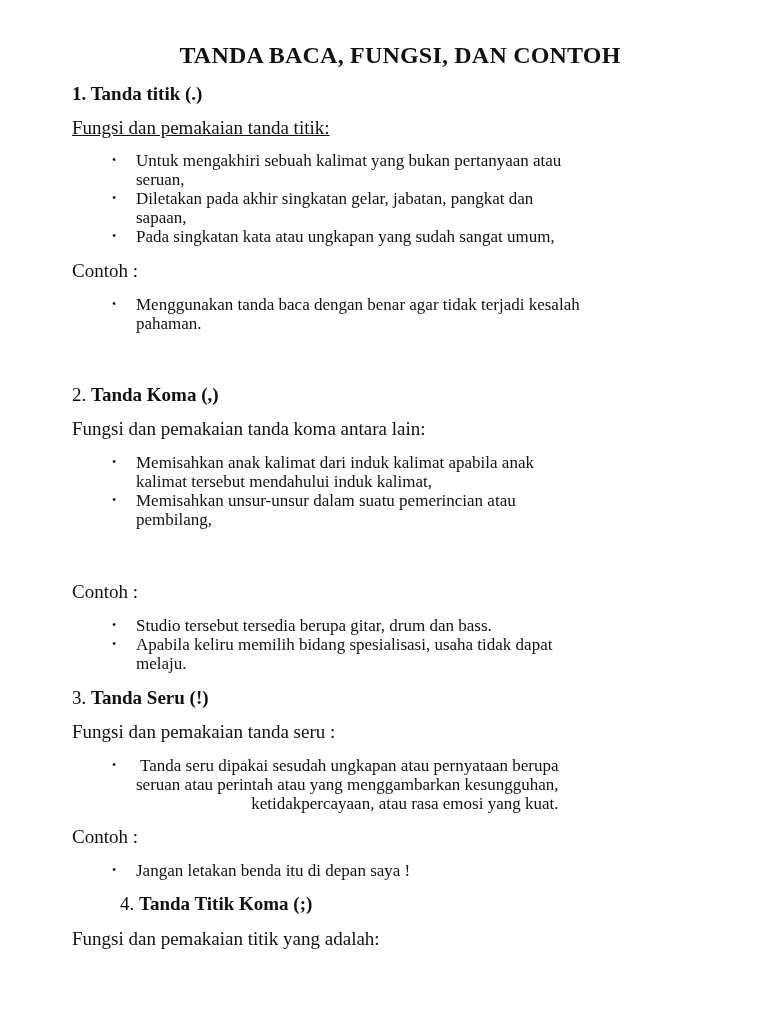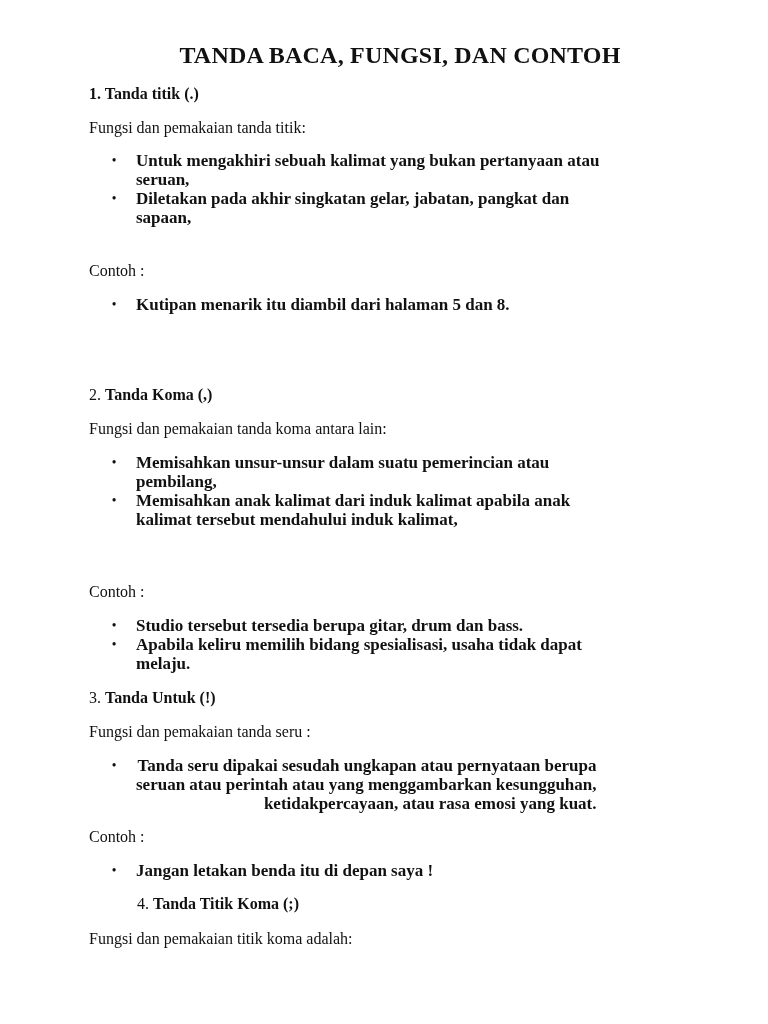"1. Tanda titik (.)" .abs { font-size: 16px -> 19px; left: 89px -> 72px }
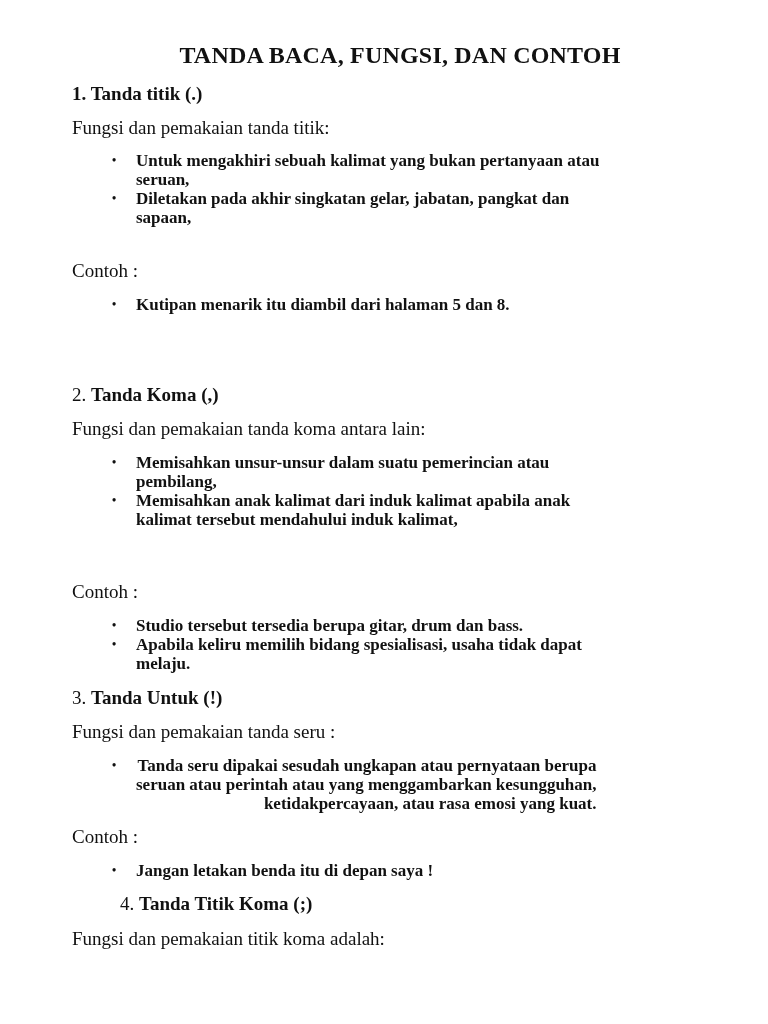"Fungsi dan pemakaian tanda titik:" div.abs { text-decoration: none -> underline }
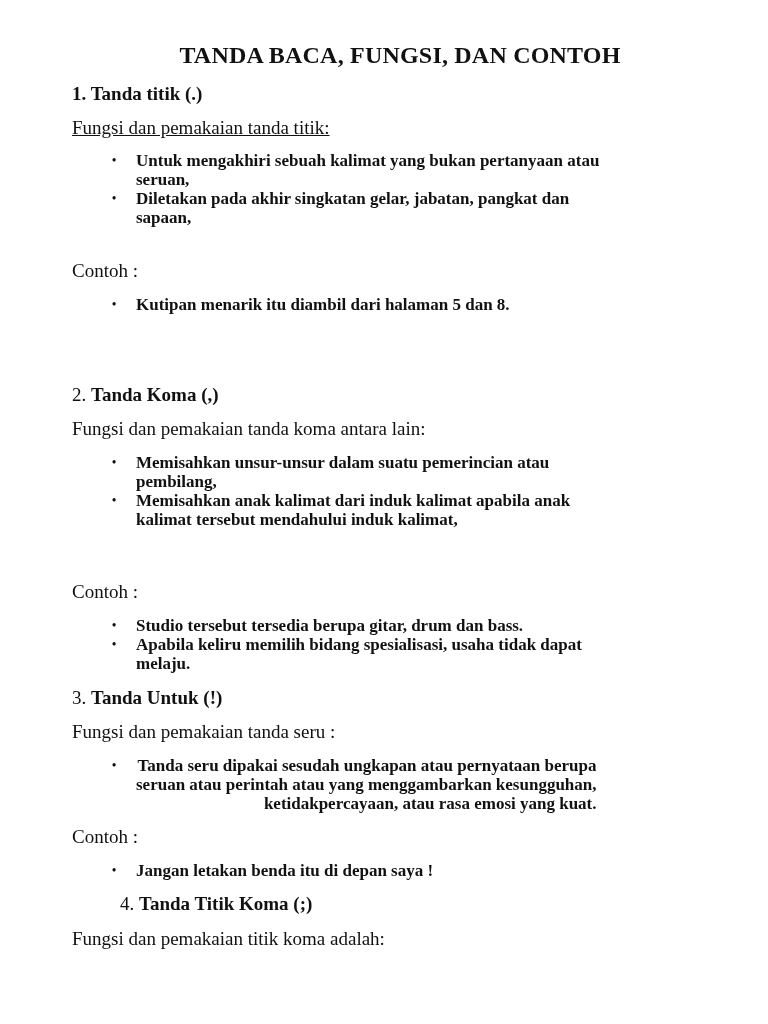"Untuk mengakhiri sebuah kalimat yang" ul.blist li { font-weight: bold -> none }
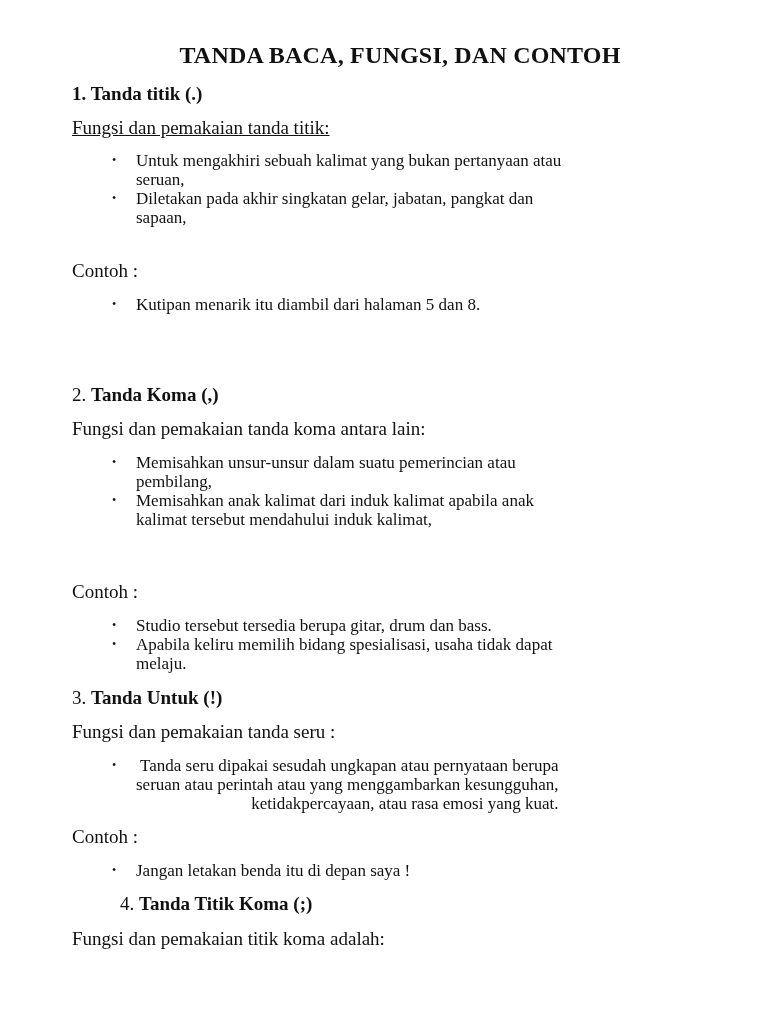"Pada singkatan kata atau ungkapan" li { html: none -> <li>Pada singkatan kata atau ungkapan yang sudah sangat umum,</li> }
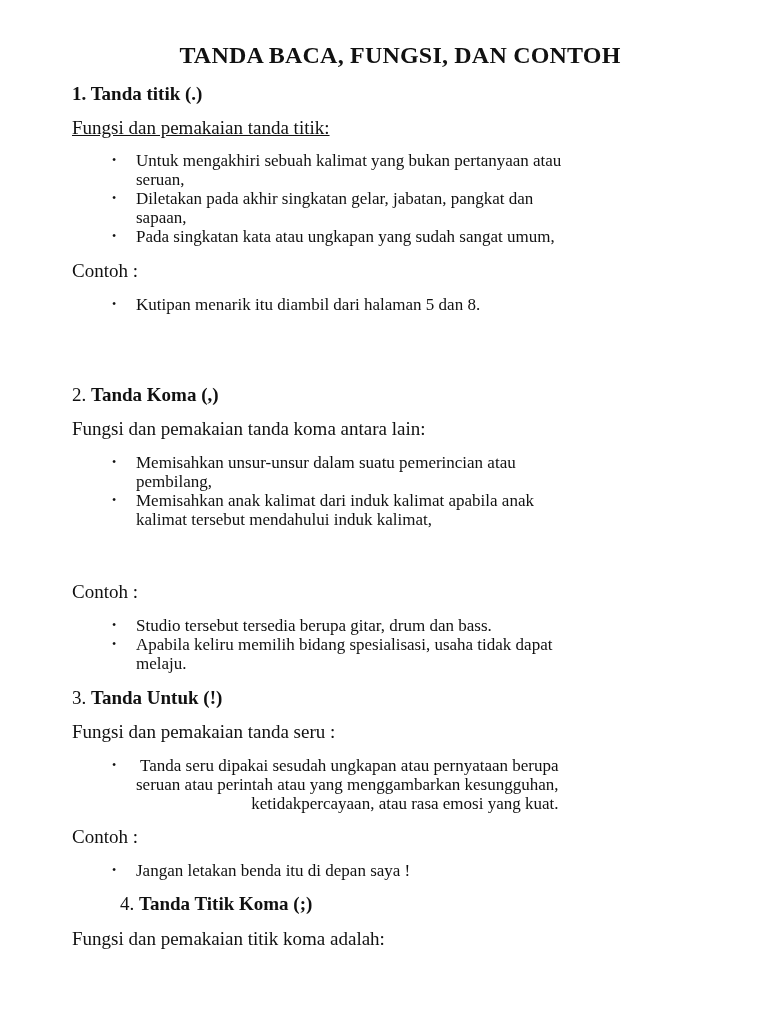"Menggunakan tanda baca dengan benar" li { html: none -> <li>Menggunakan tanda baca dengan benar agar tidak terjadi kesalah pahaman.</li> }
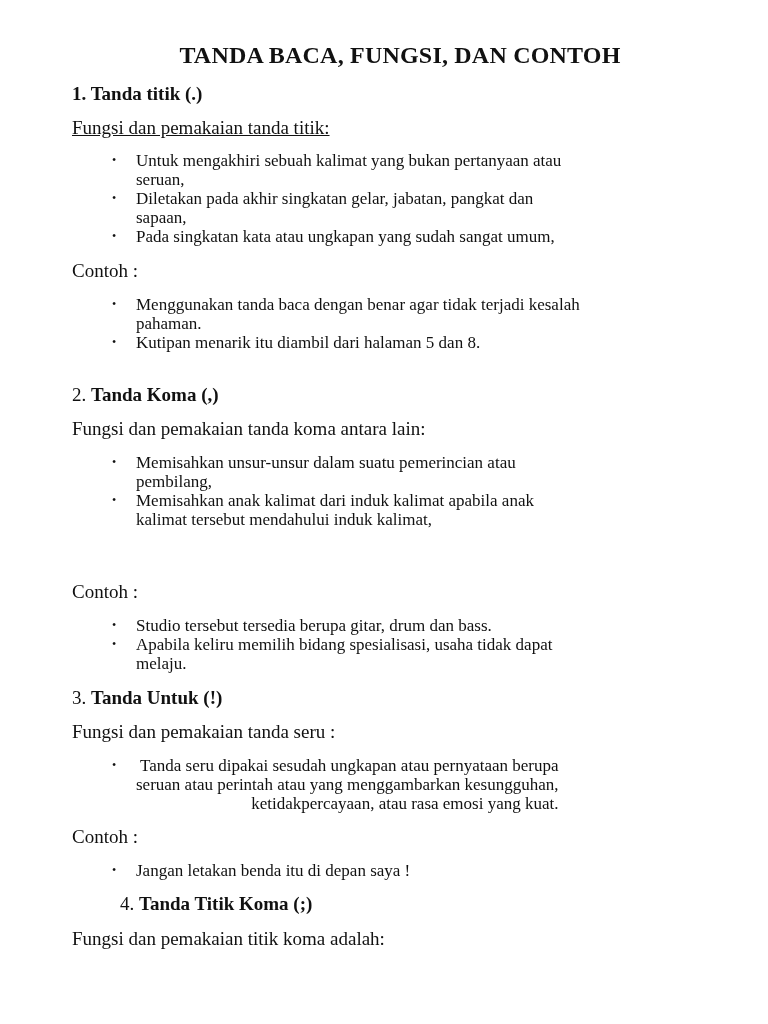"Kutipan menarik itu diambil dari" li { html: <li>Kutipan menarik itu diambil dari halaman 5 dan 8.</li> -> none }
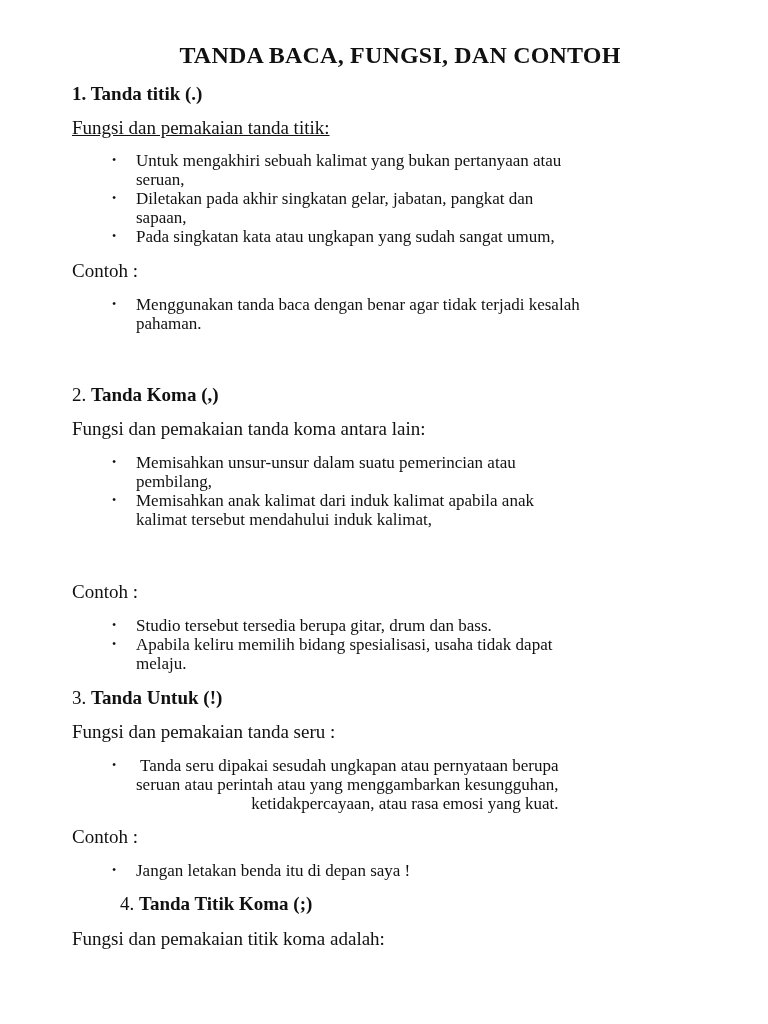"Memisahkan unsur-unsur dalam suatu" li { order: before "Memisahkan anak kalimat dari induk" -> after "Memisahkan anak kalimat dari induk" }
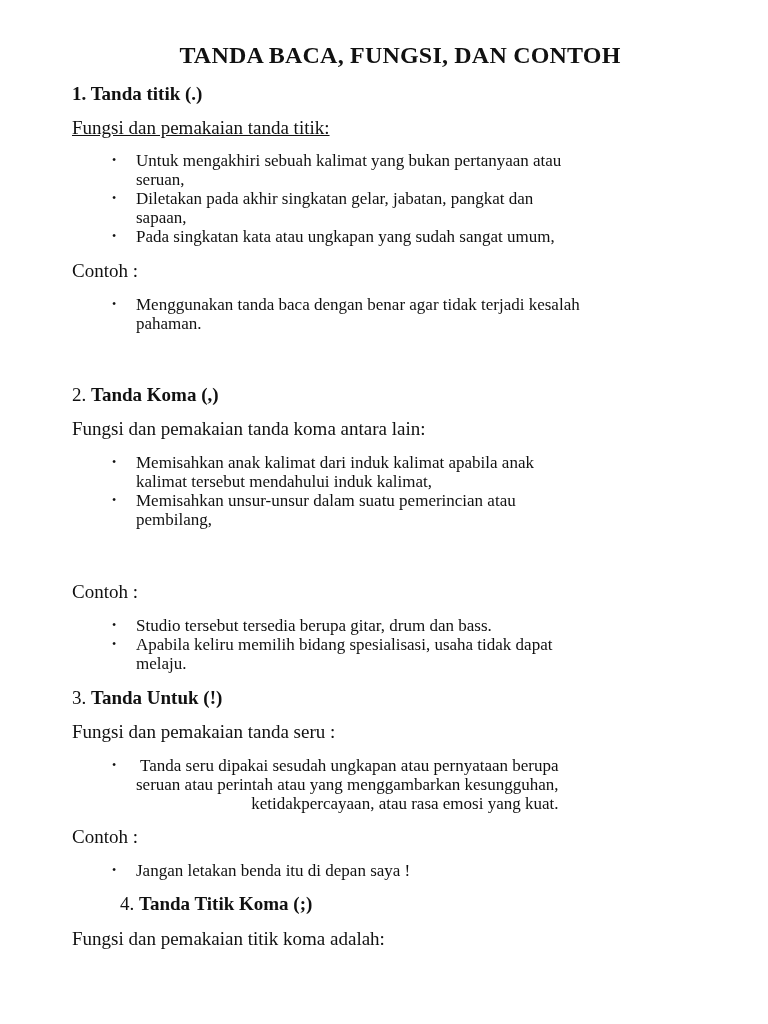"Tanda Untuk (!)" span.bold { text: Untuk -> Seru }
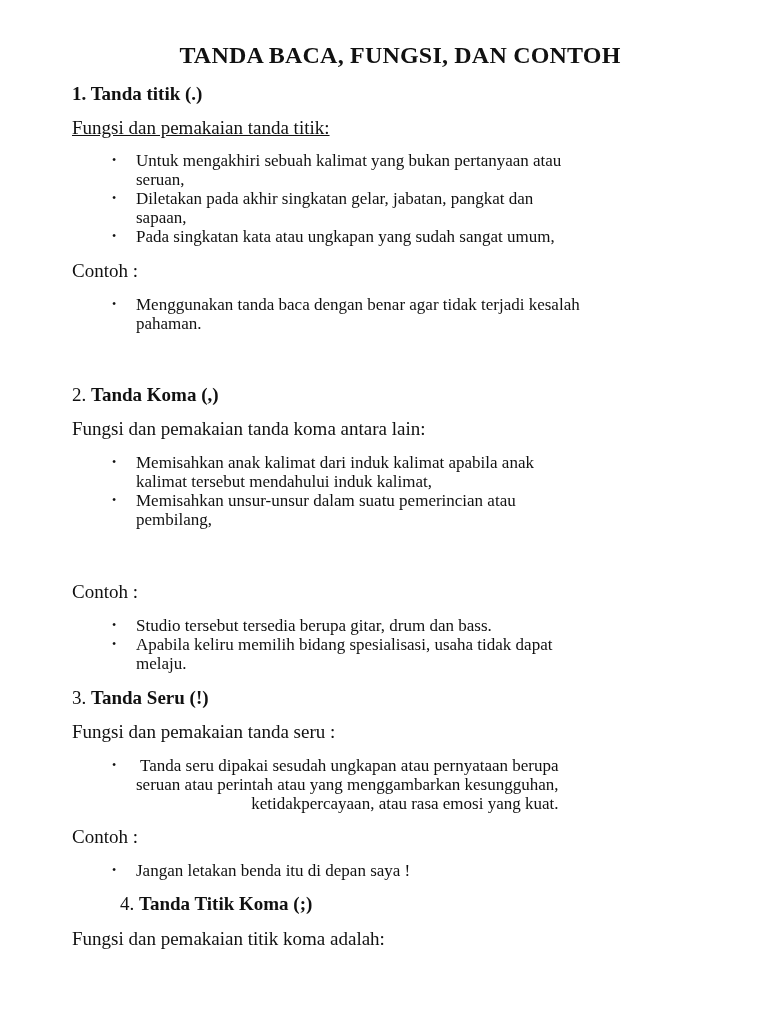"Fungsi dan pemakaian titik koma" div.abs { text: koma -> yang }
